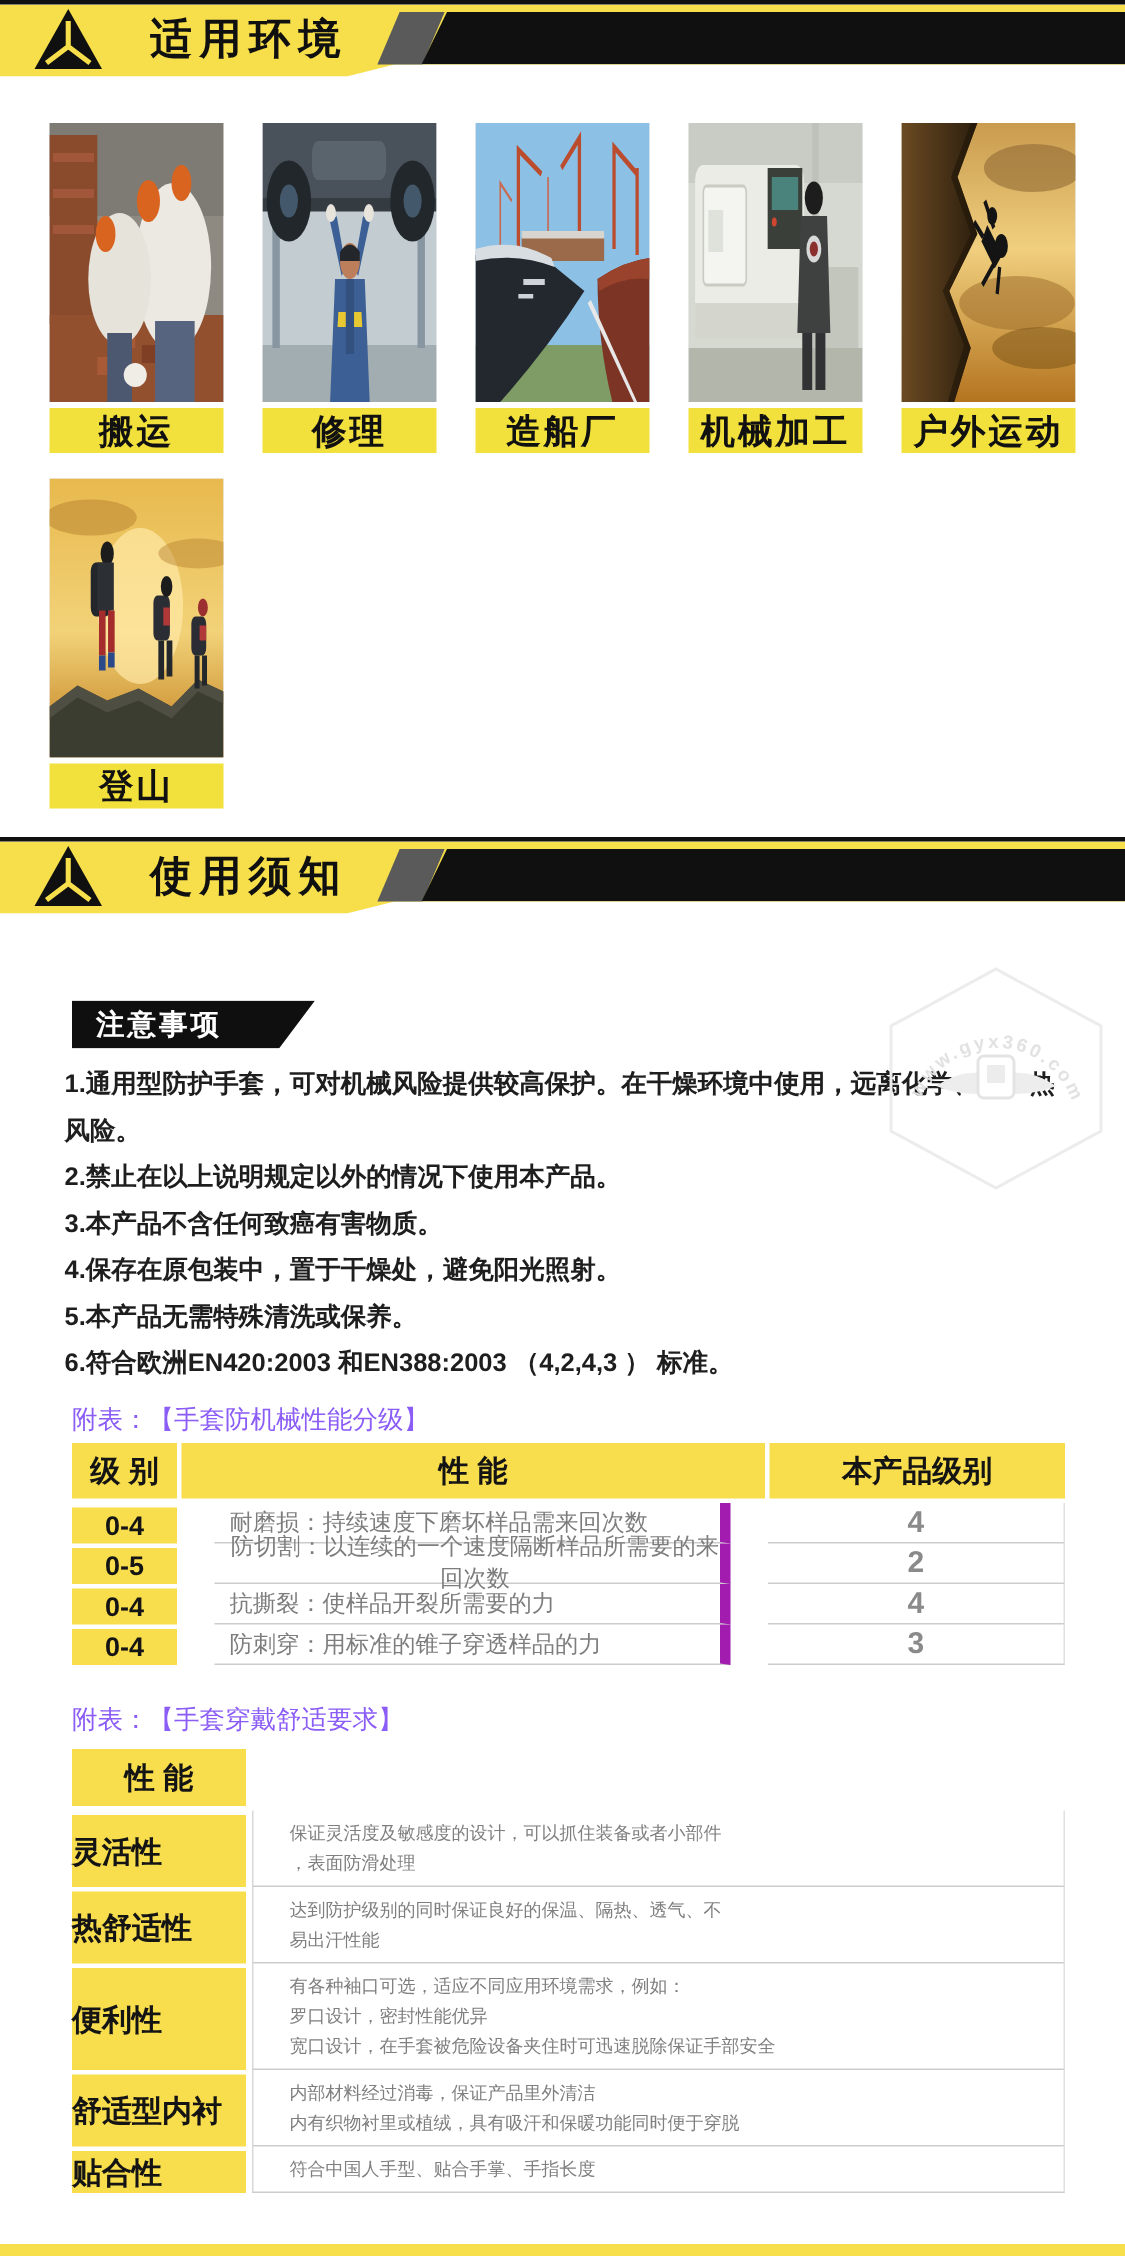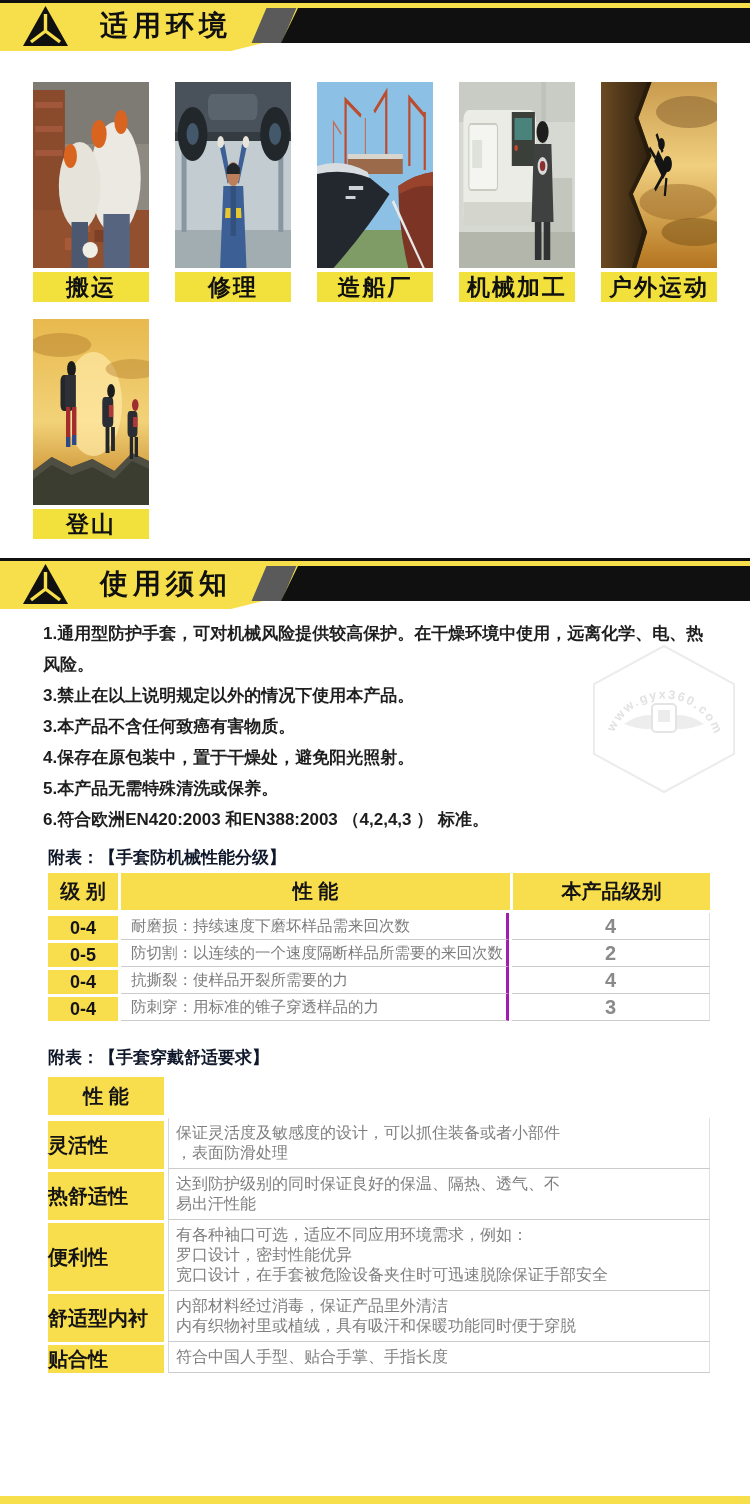"注意事项" div.notice-badge { html: none -> <div> <span>注意事项</span> </div> }
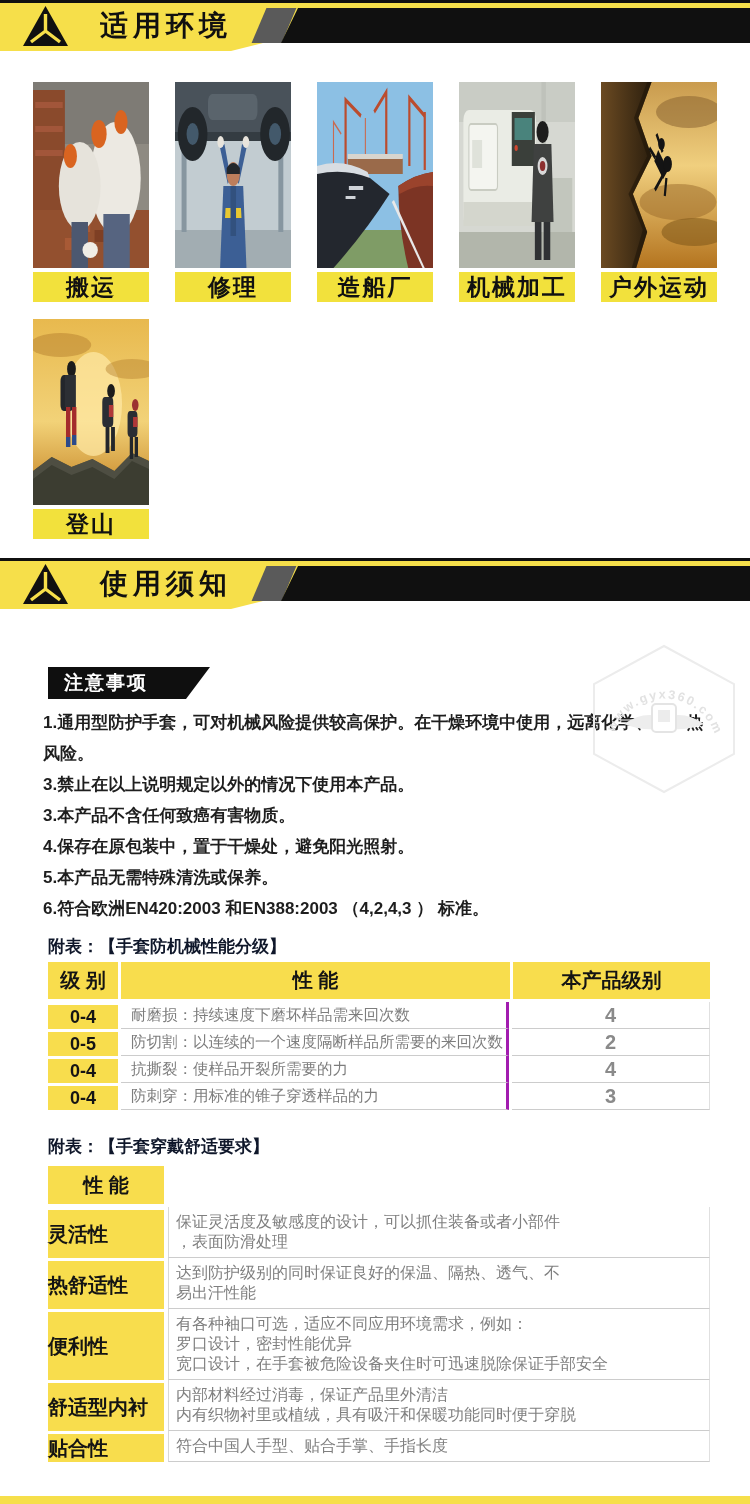"3.禁止在以上说明规定以外的情况下使用本产品。" div.notice-item { text: 3 -> 2 }
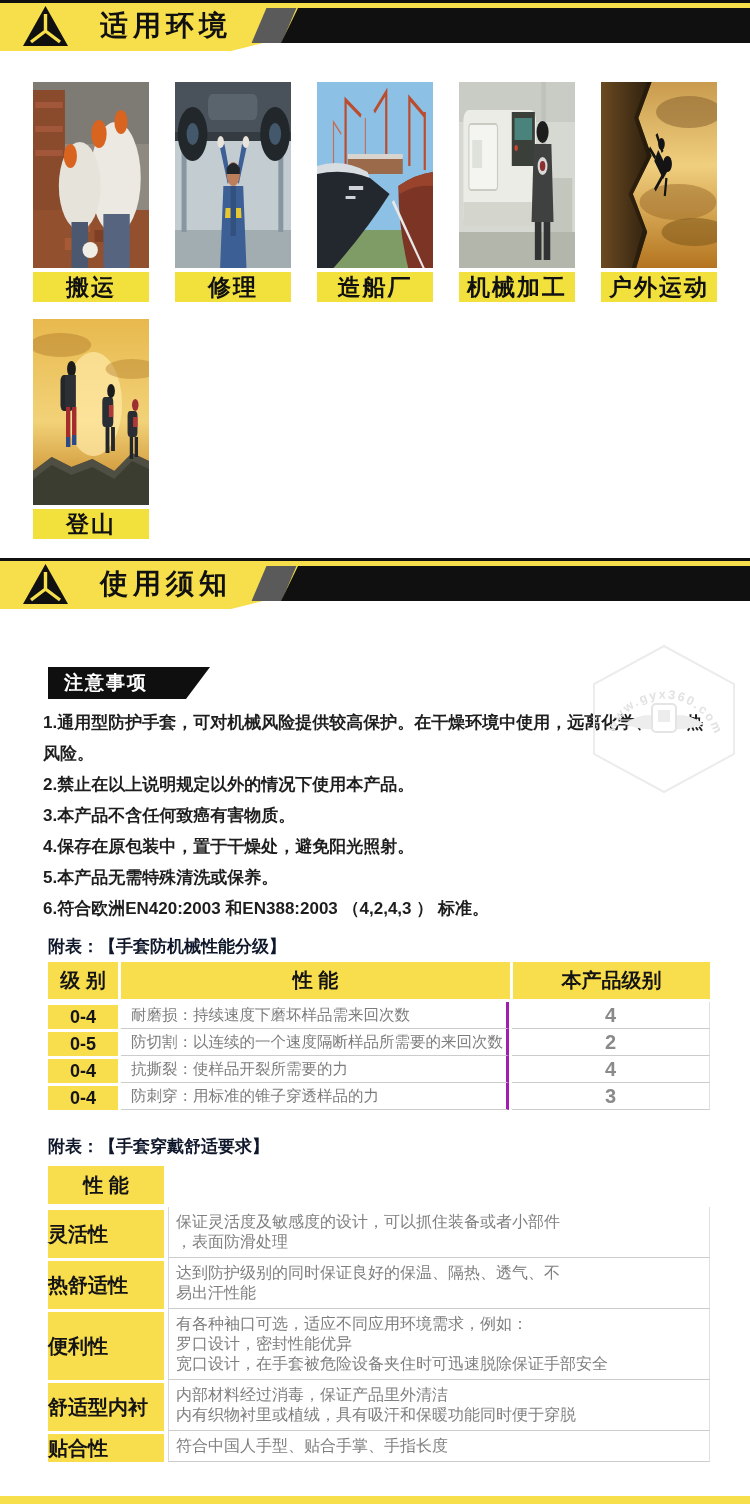"附表：【手套防机械性能分级】" .tbl-caption { color: #0f172a -> #8b5cf6; font-weight: 700 -> 400 }
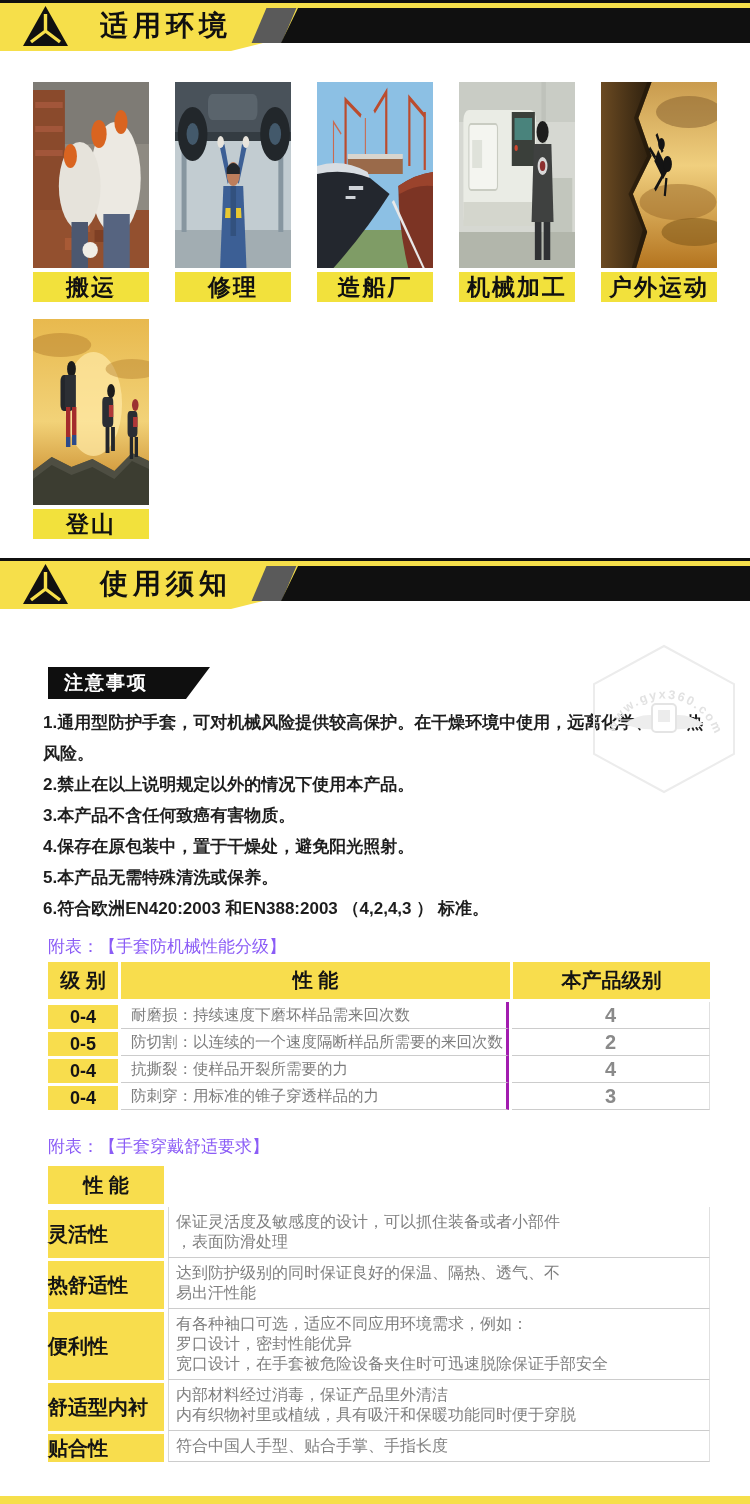"0-4" .t1-row { gap: none -> 25px }
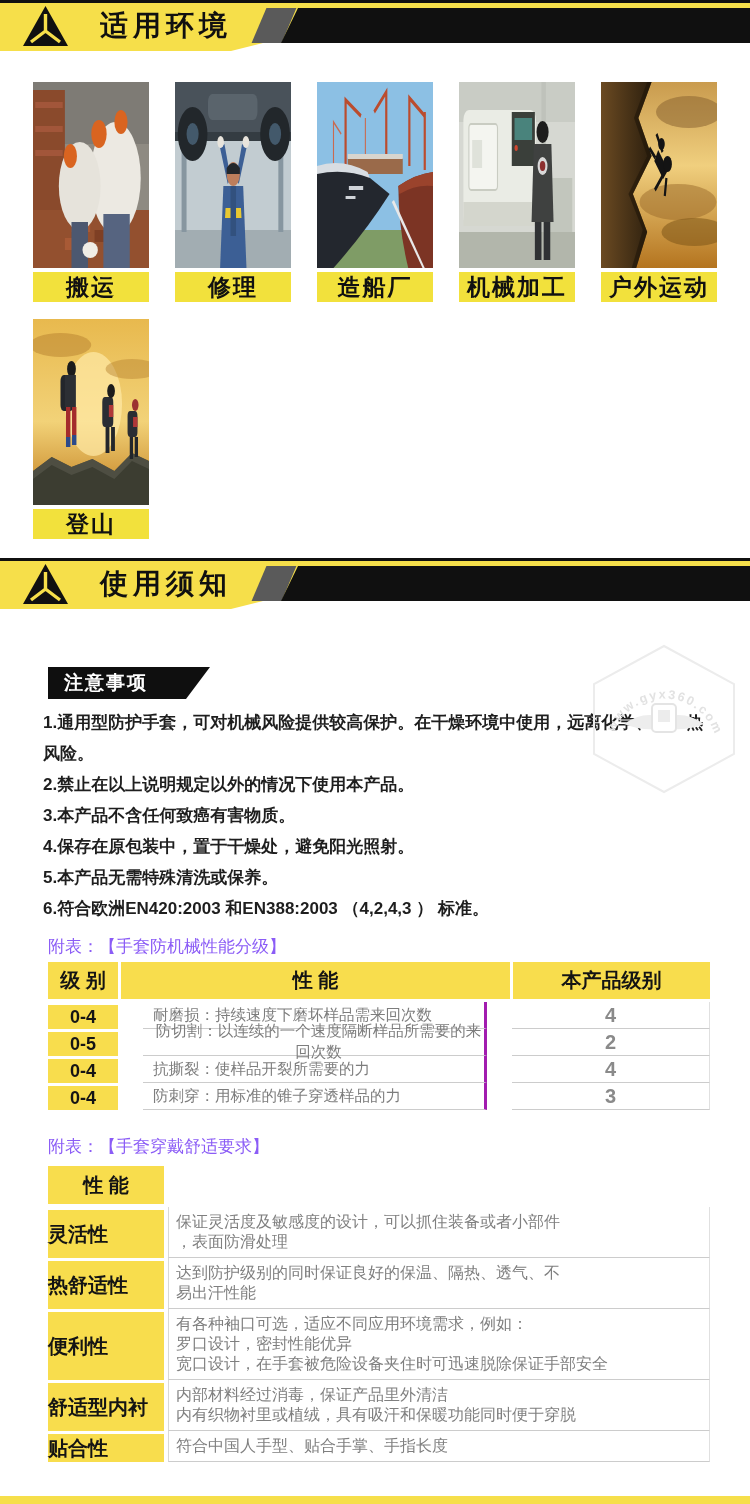"耐磨损：持续速度下磨坏样品需来回次数" .t1-perf { border-right: 3px solid #a21caf -> 7px solid #a21caf }
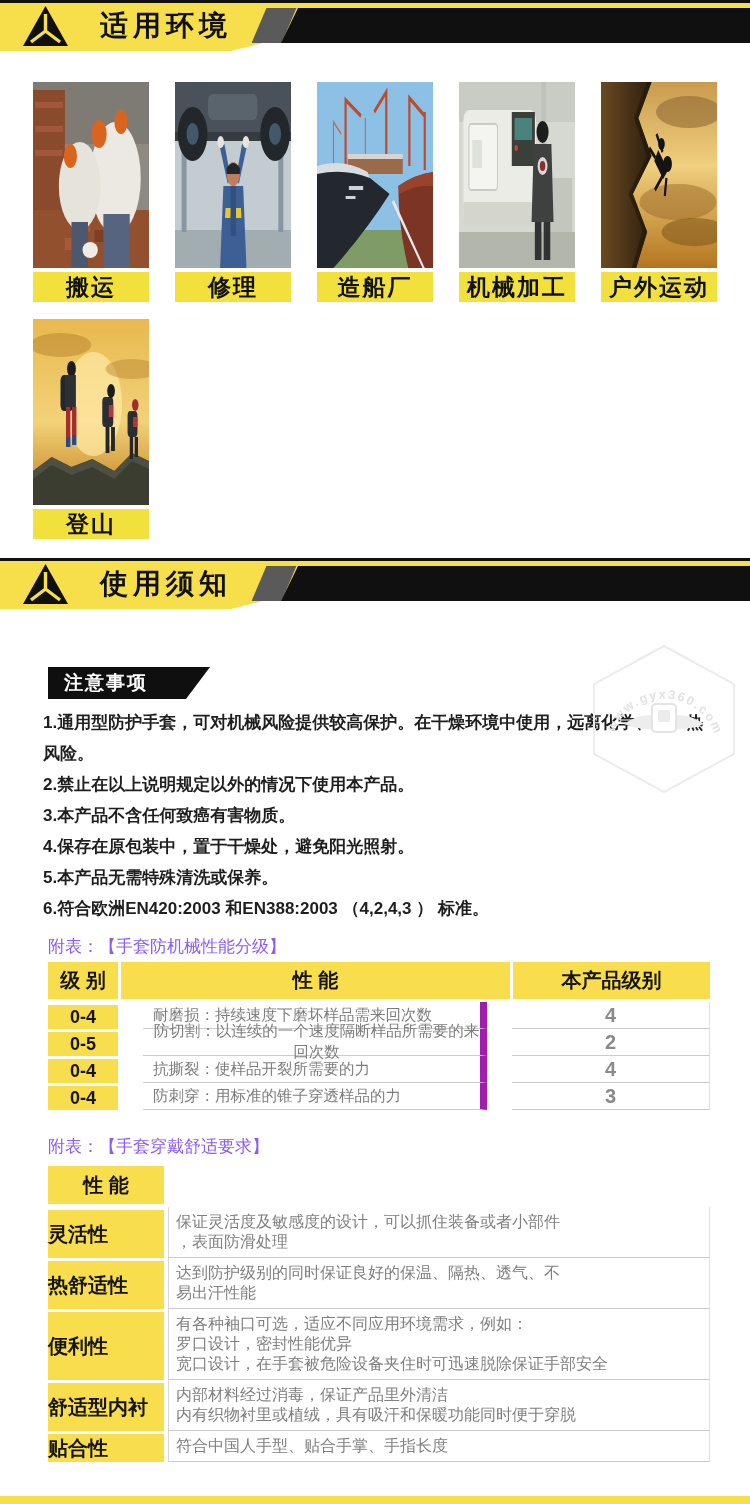"保证灵活度及敏感度的设计，可以抓住装备或者小部件" .t2-req { font-size: 16px -> 12px; padding: 5px 10px 5px 7px -> 5px 10px 5px 24px }
